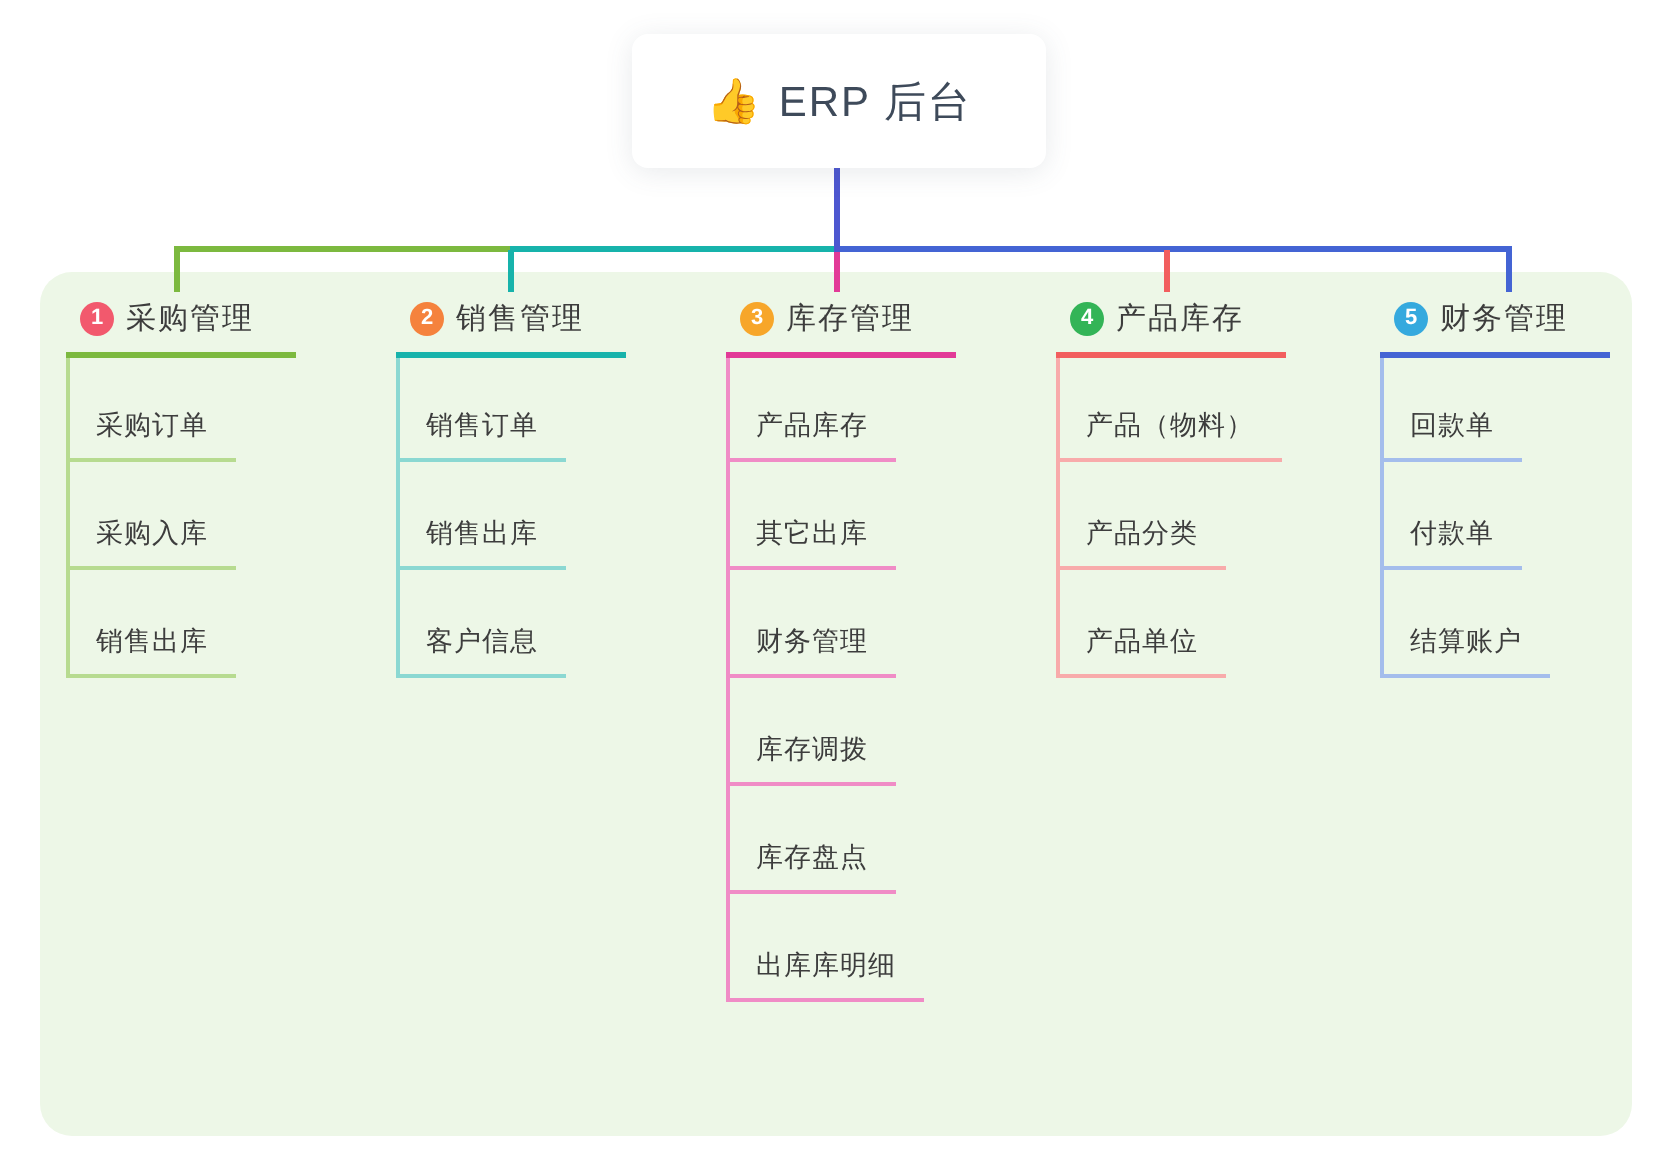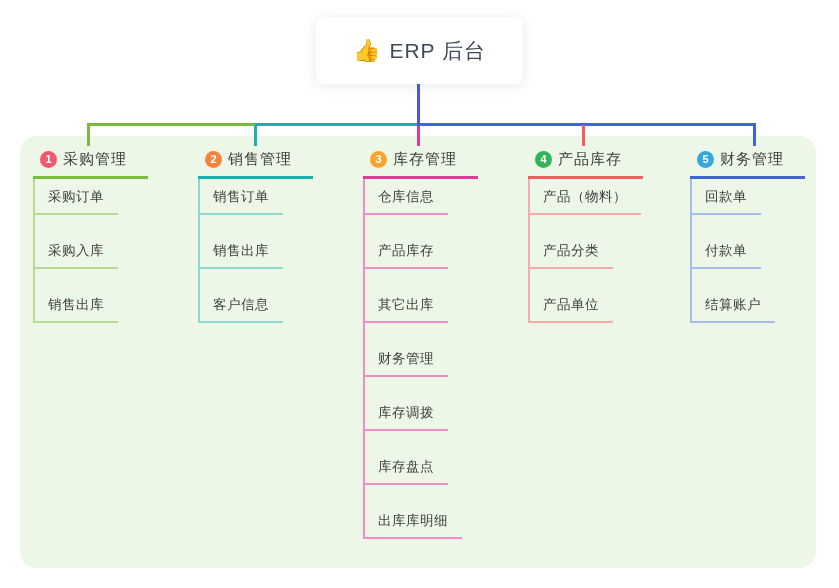"采购订单" ul.children li:first-child { height: 36px -> 52px }
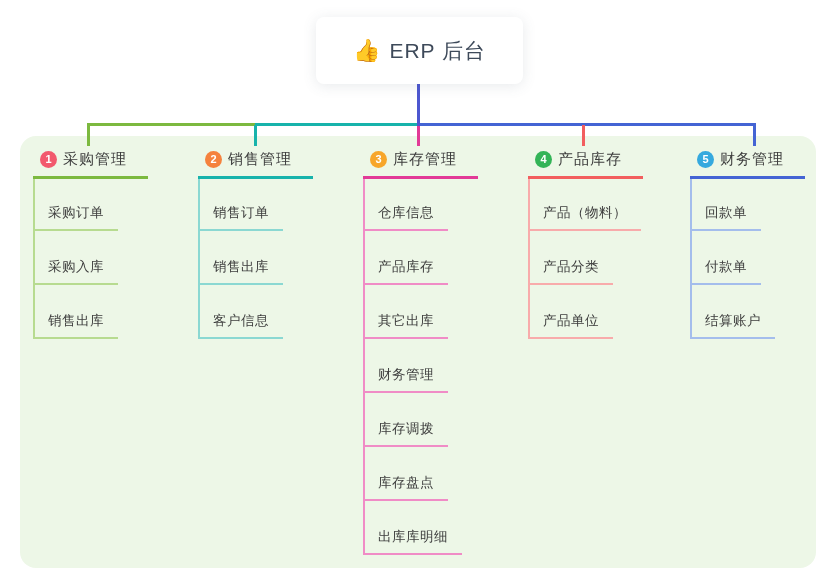"仓库信息" li { html: <li> <span>仓库信息</span> </li> -> none }
